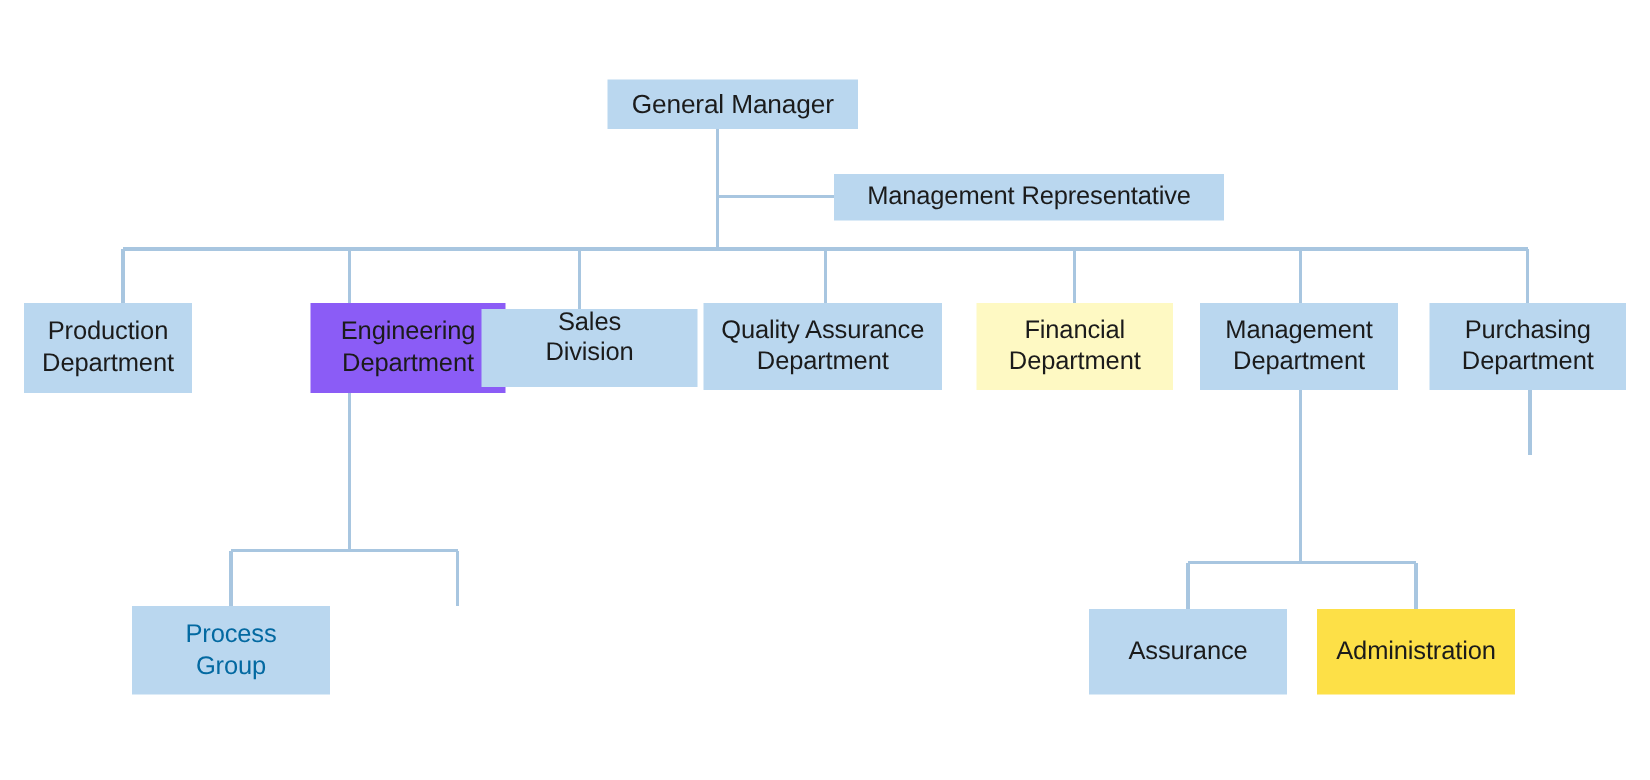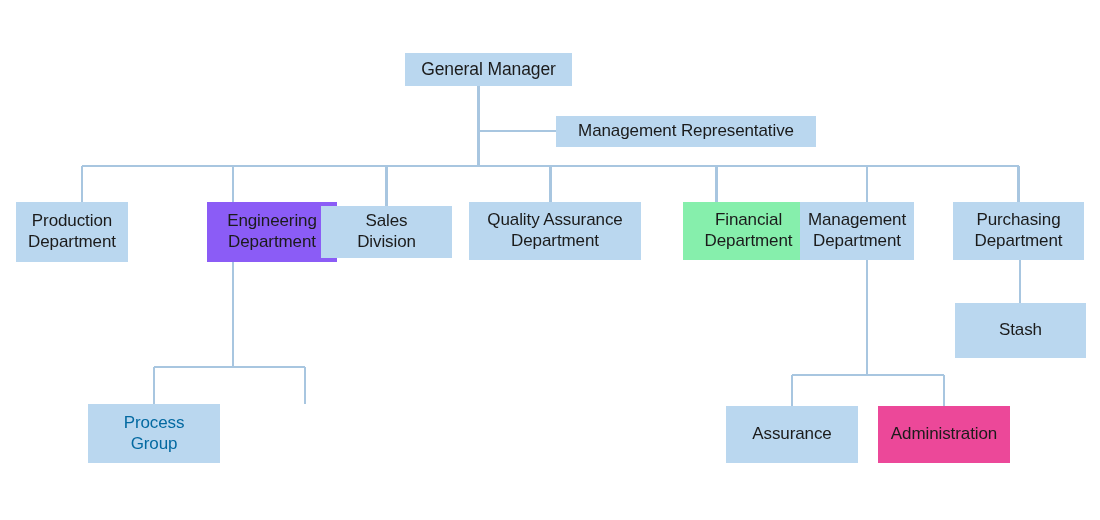"Sales" div.node { align-items: none -> flex-end; width: 131px -> 144px }
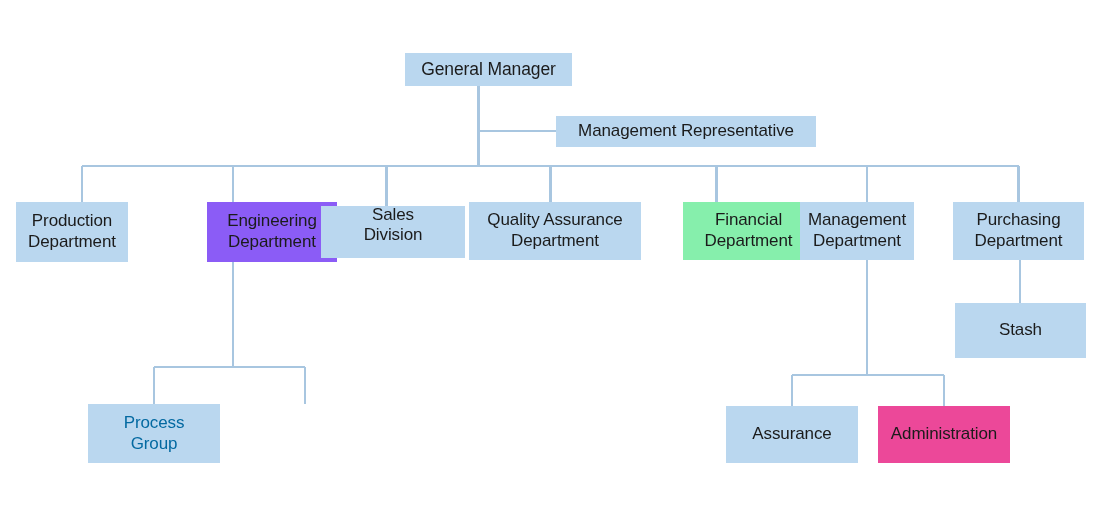"Quality Assurance" div.node { width: 172px -> 159px }
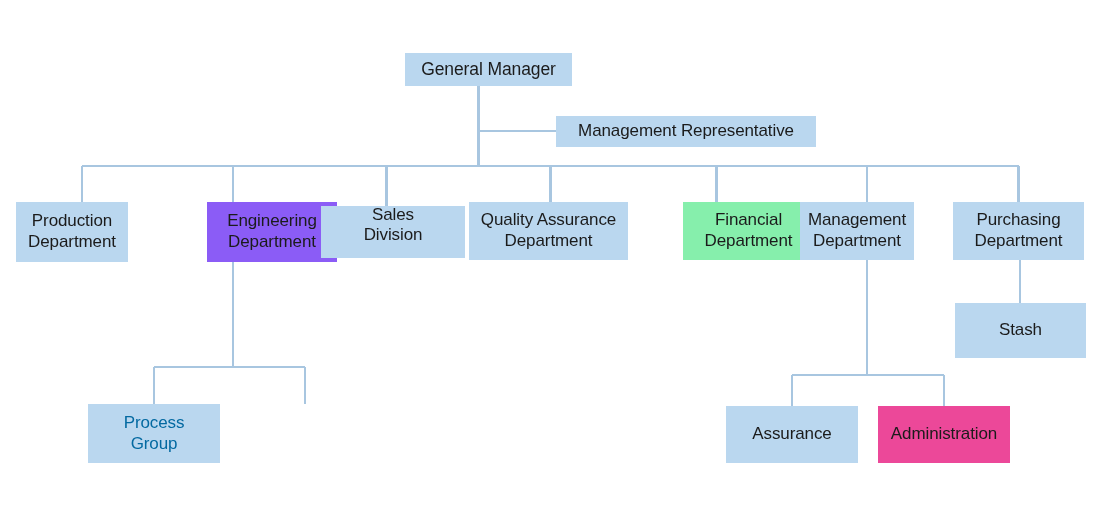"Financial" div.node { background: #86efac -> #fef9c3; margin-left: 32px -> none }
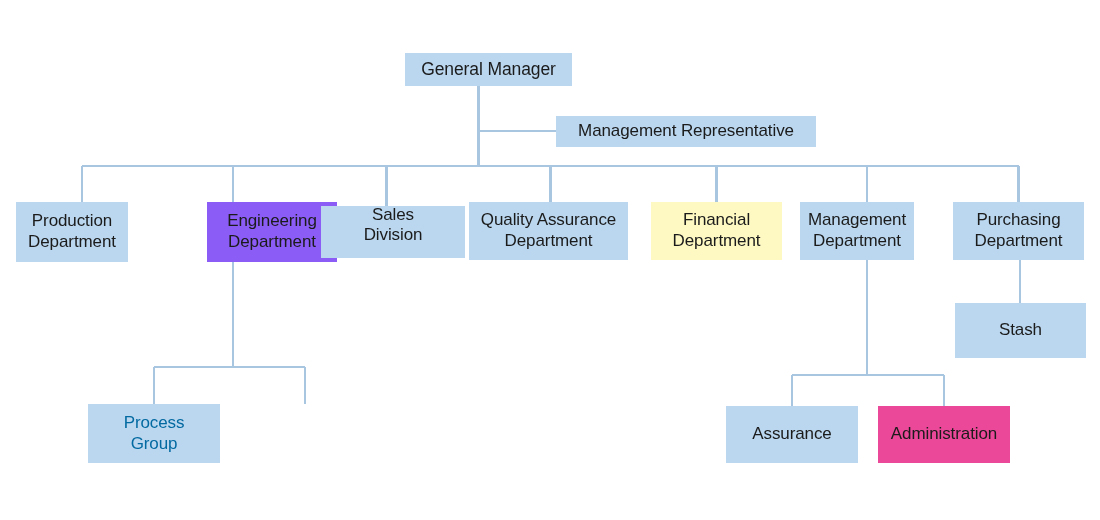"Management" div.node { width: 114px -> 132px }
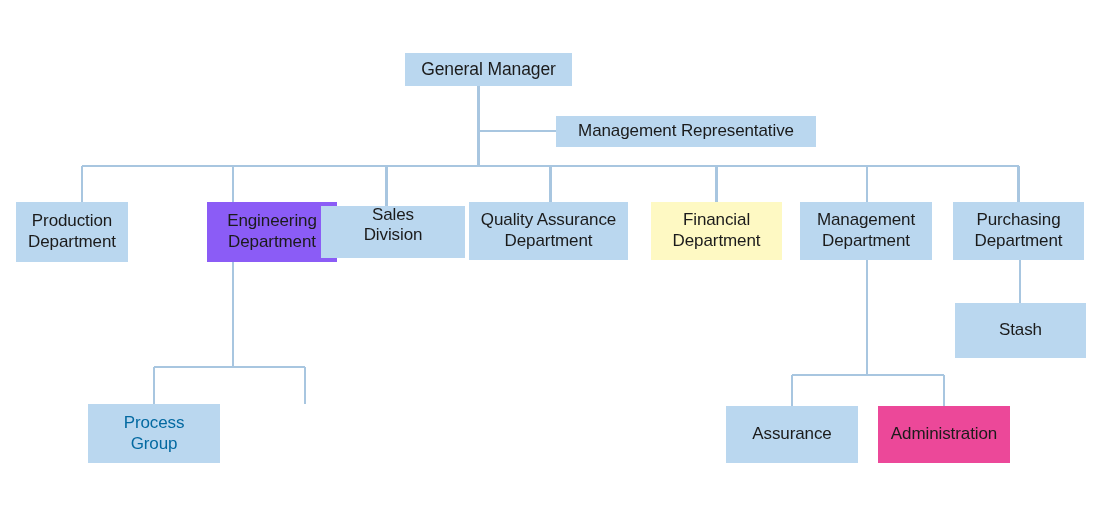"Stash" div.node { html: <div> <span>Stash</span> </div> -> none }
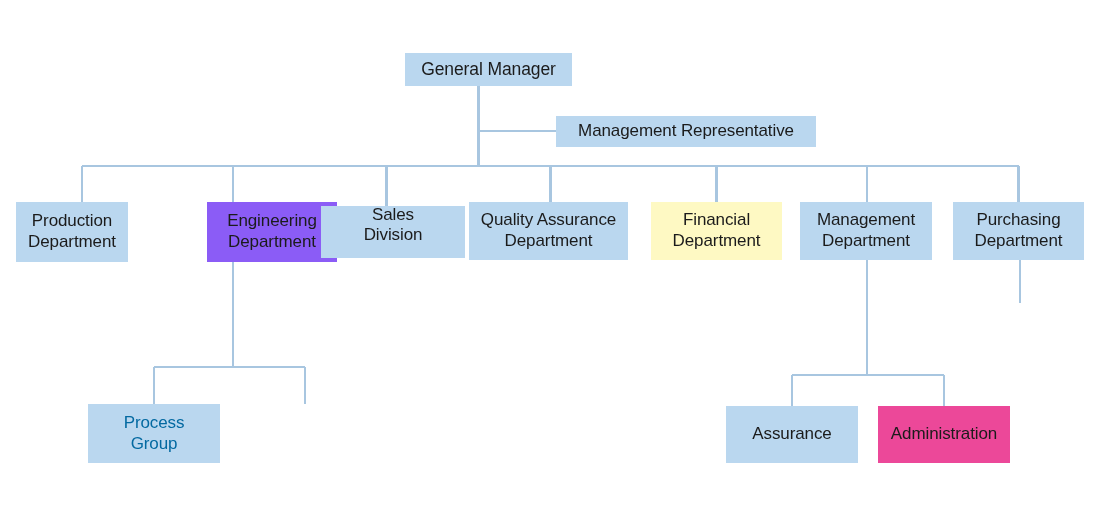"Administration" div.node { background: #ec4899 -> #fde047 }
